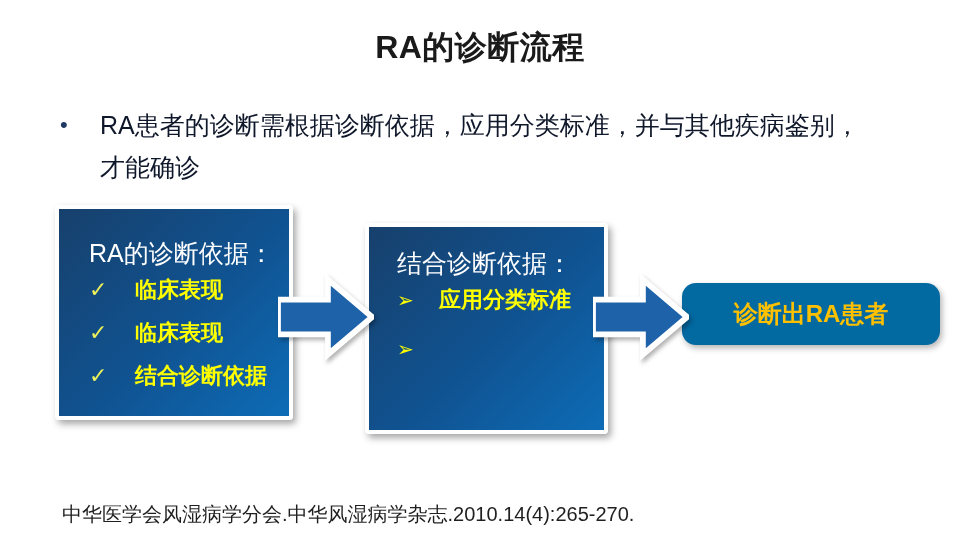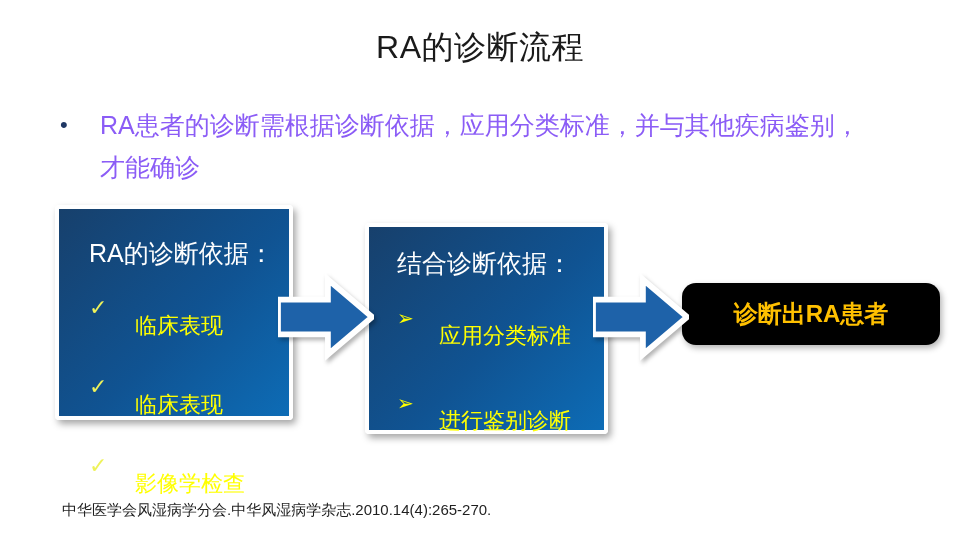"RA的诊断流程" .slide-title { font-weight: normal -> bold }
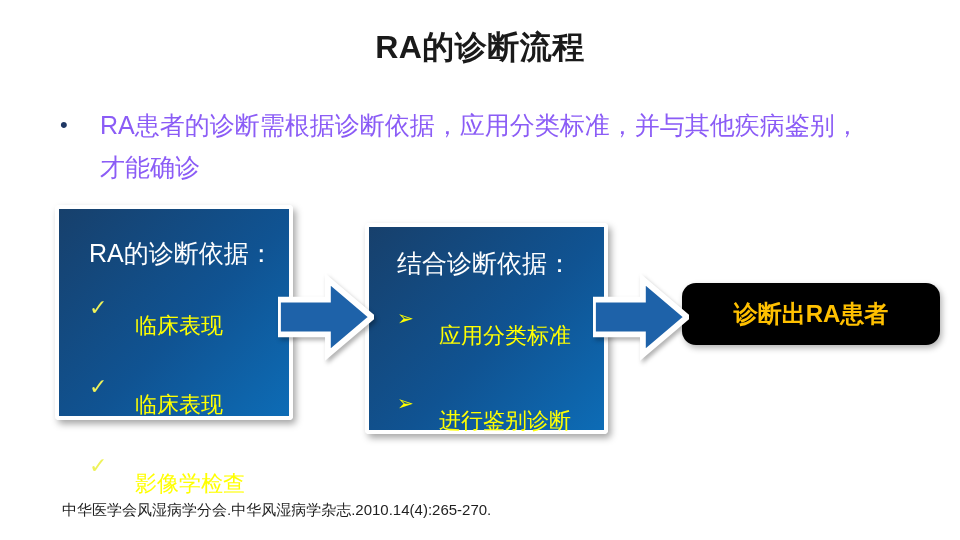"RA患者的诊断需根据诊断依据，应用分类标准，并与其他疾病鉴别，才能确诊" .bullet-text { color: #8b5cf6 -> #0f172a }
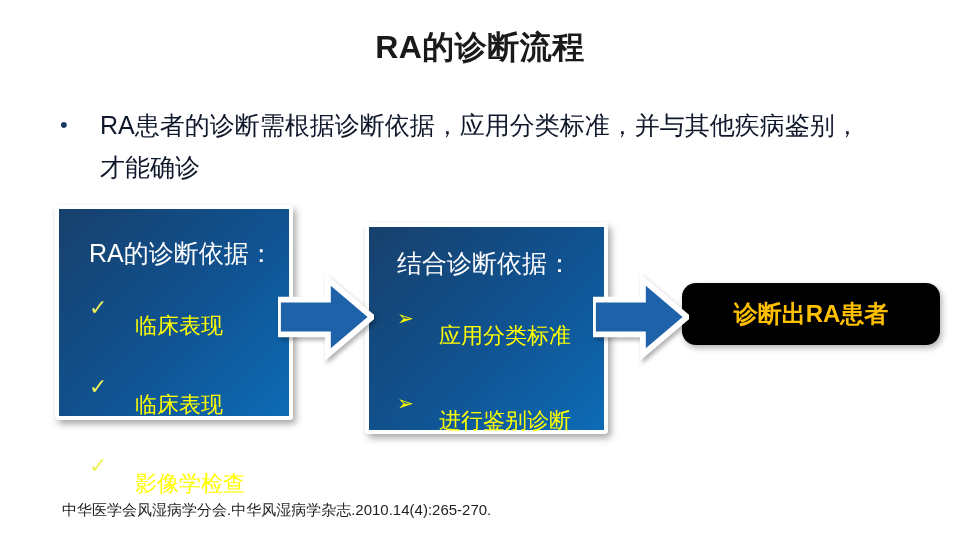"临床表现" .item-label { font-weight: normal -> bold; margin-top: 36px -> none }
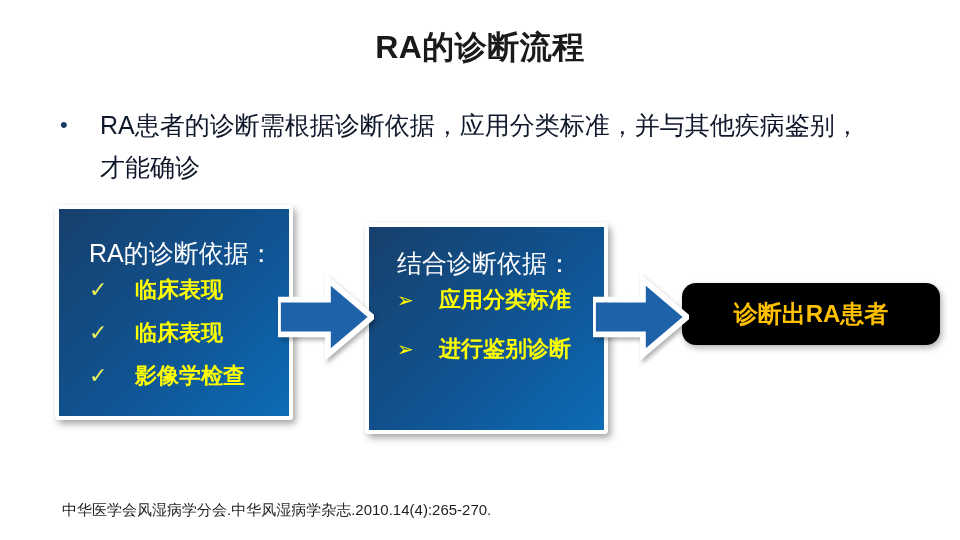"诊断出RA患者" .result-box { background: #000000 -> #0369a1 }
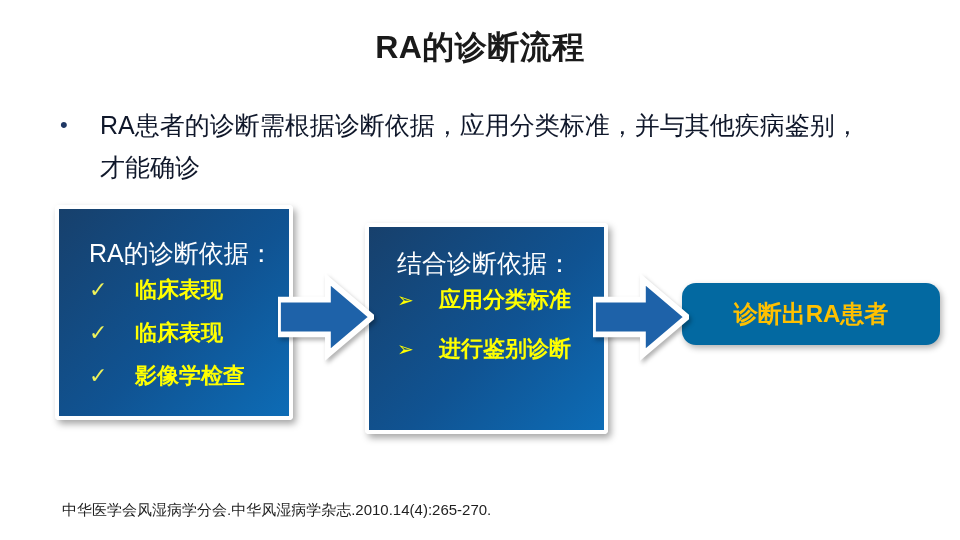"进行鉴别诊断" span.item-label { html: <span>进行鉴别诊断</span> -> none }
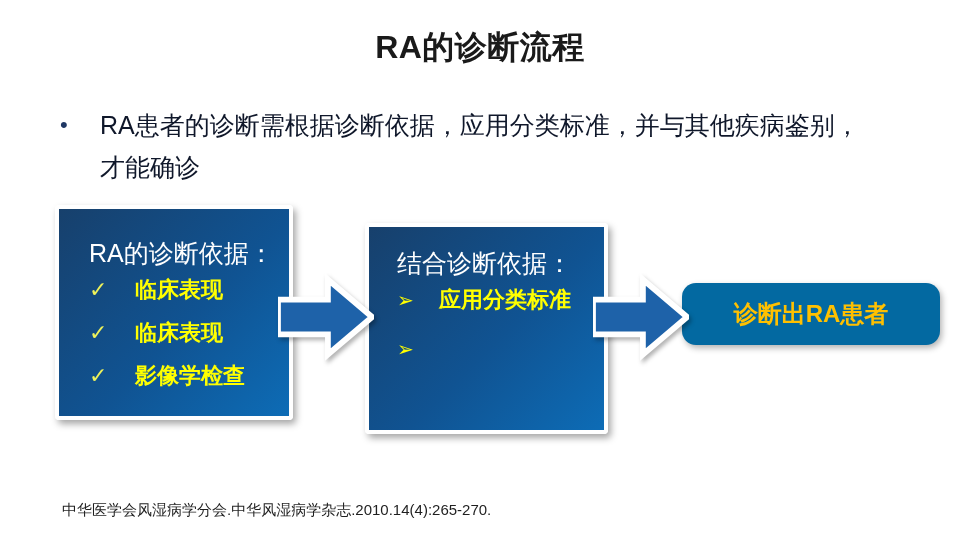"影像学检查" span.item-label { text: 影像学检查 -> 结合诊断依据 }
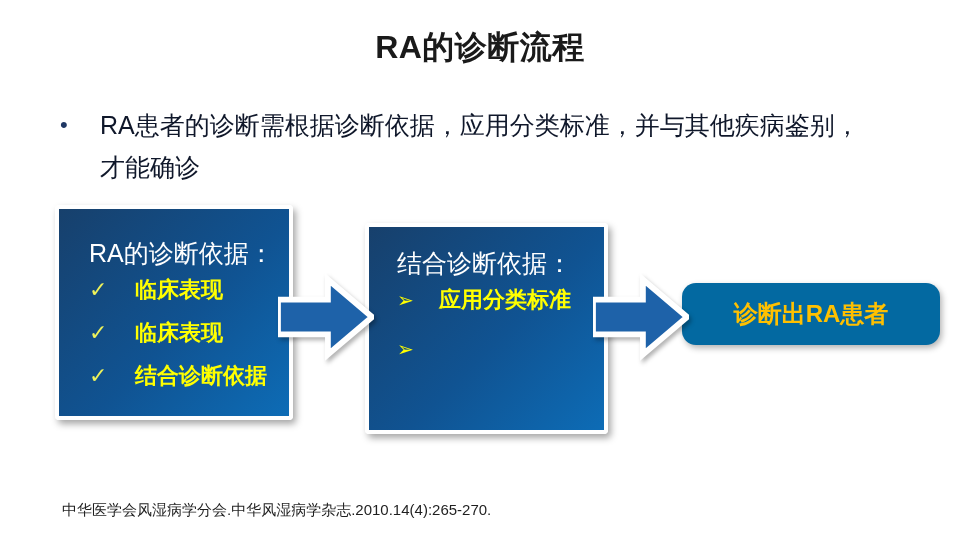"中华医学会风湿病学分会.中华风湿病学杂志.2010.14(4):265-270." .footer-citation { font-size: 15px -> 20px }
